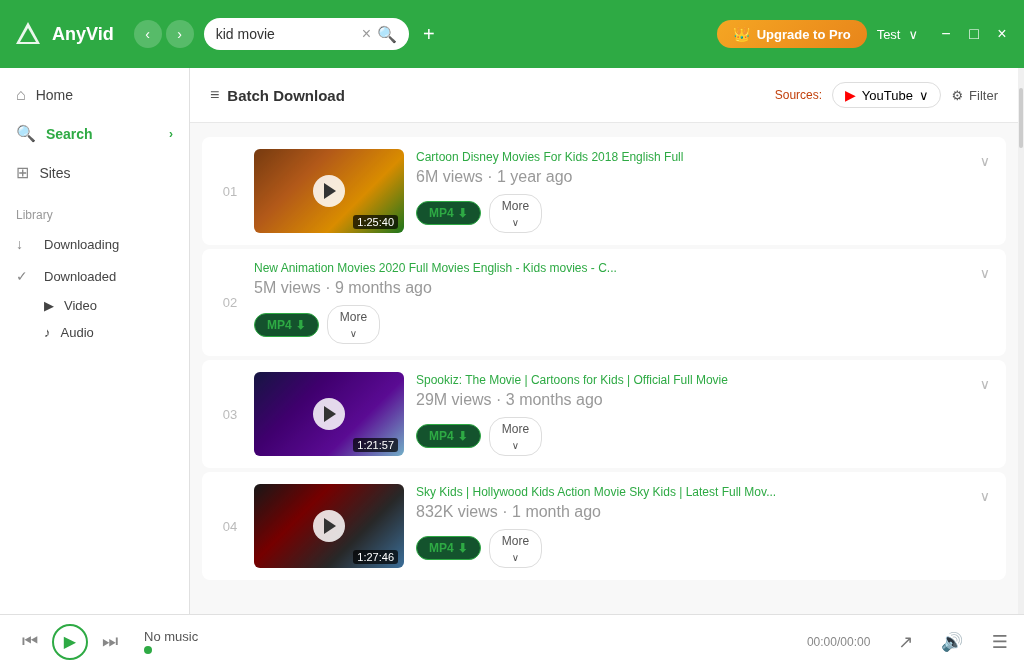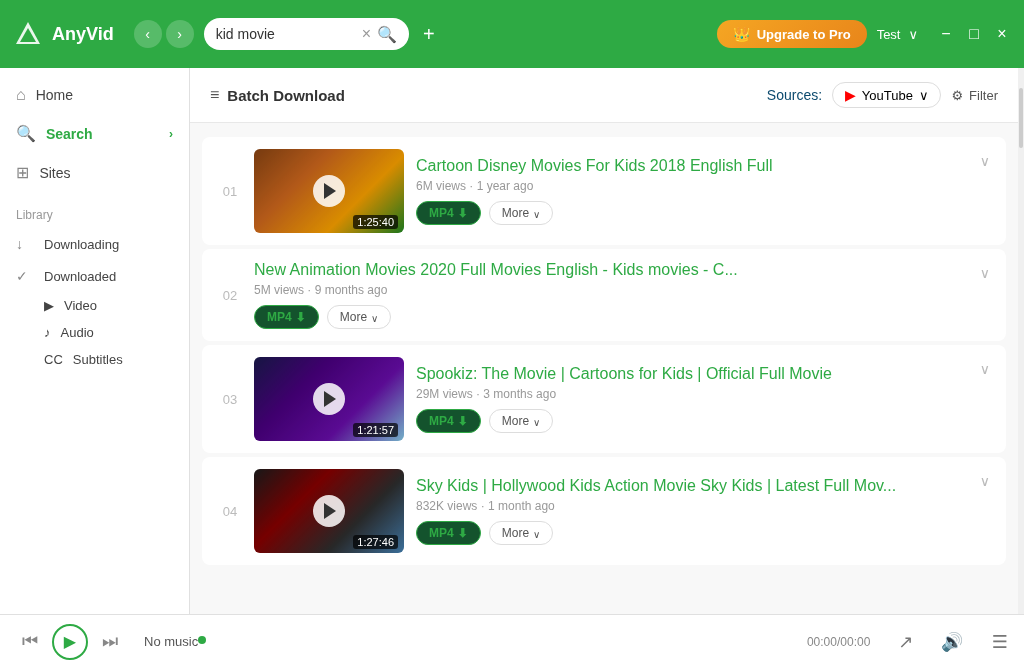"Sources:" .sources-label { color: #0c4a6e -> #c2410c; font-size: 14px -> 12px }
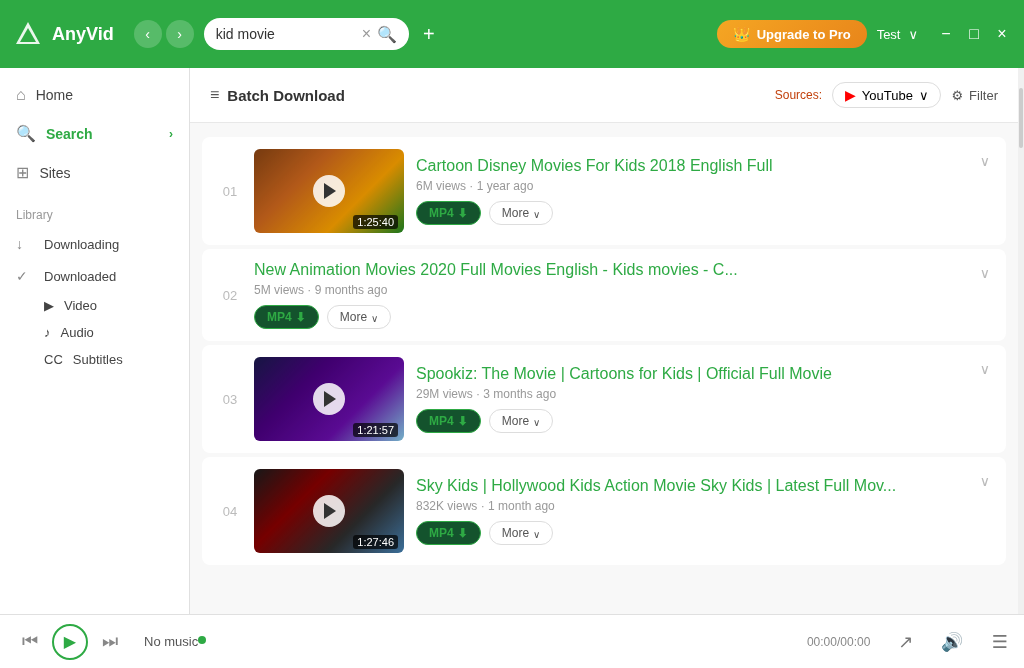"Cartoon Disney Movies For Kids" .result-title { font-size: 16px -> 12px }
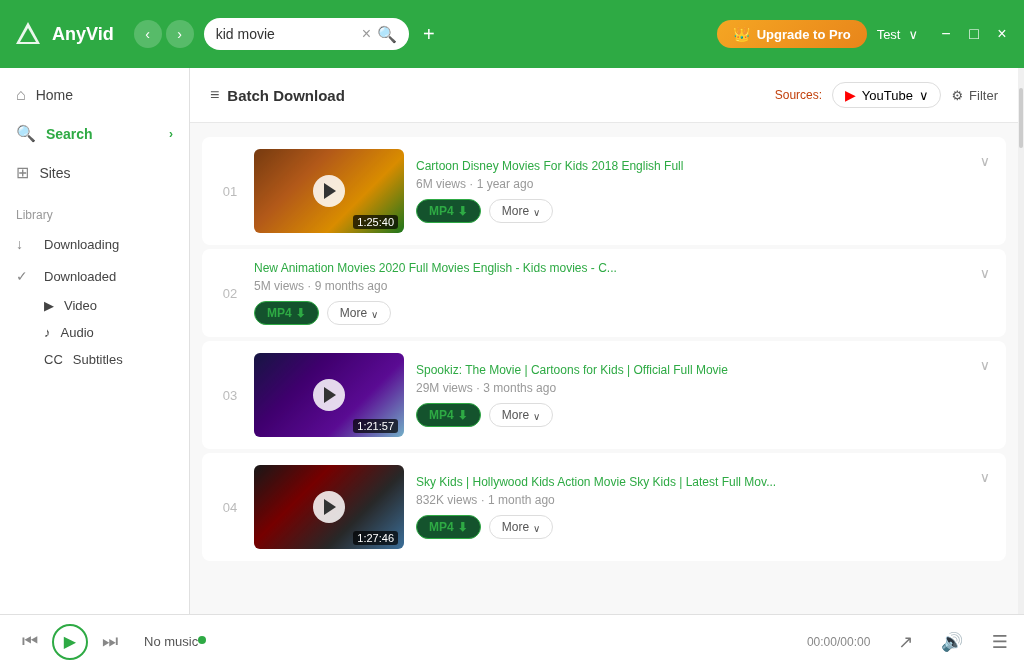"6M views · 1 year" .result-meta { font-size: 12px -> 16px }
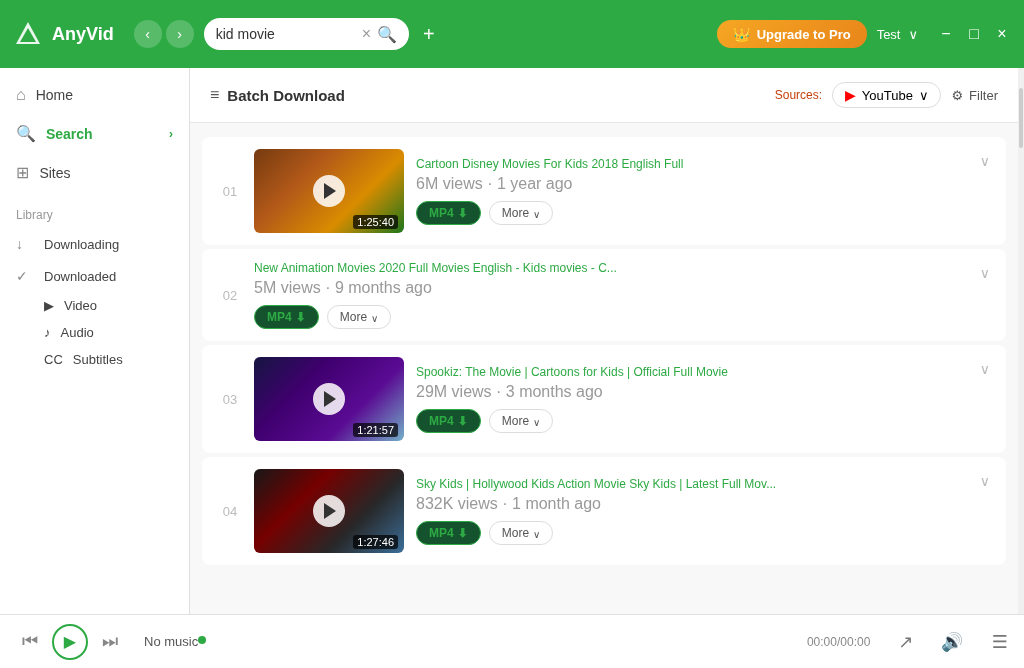"More" .more-btn { align-items: flex-end -> center; flex-direction: none -> column }
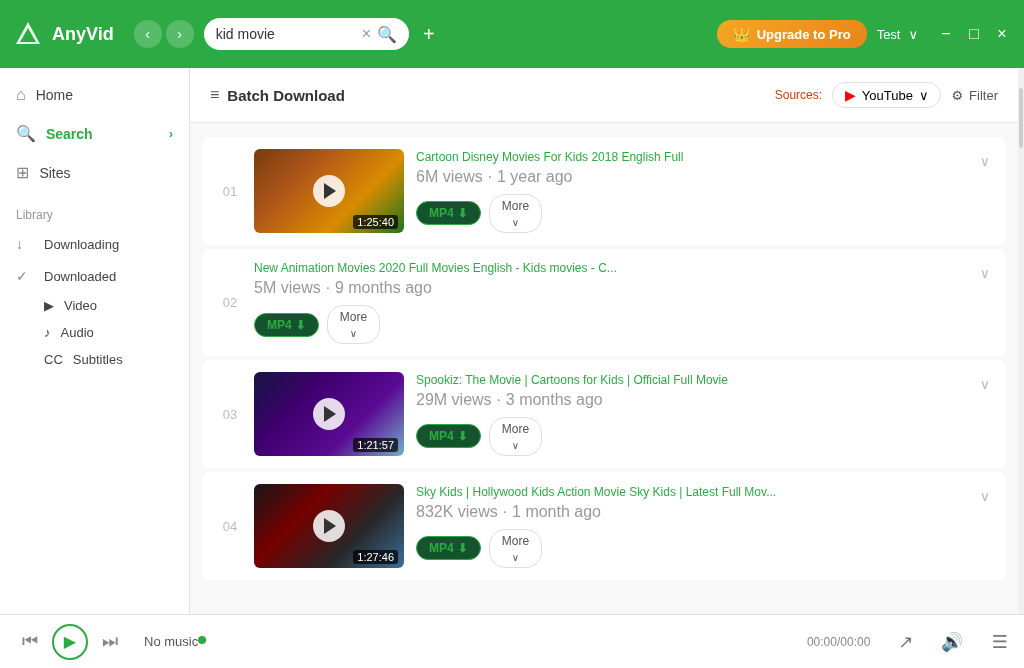"CC" div.lib-sub-item { html: <div> <span>CC</span> <span>Subtitles</span> </div> -> none }
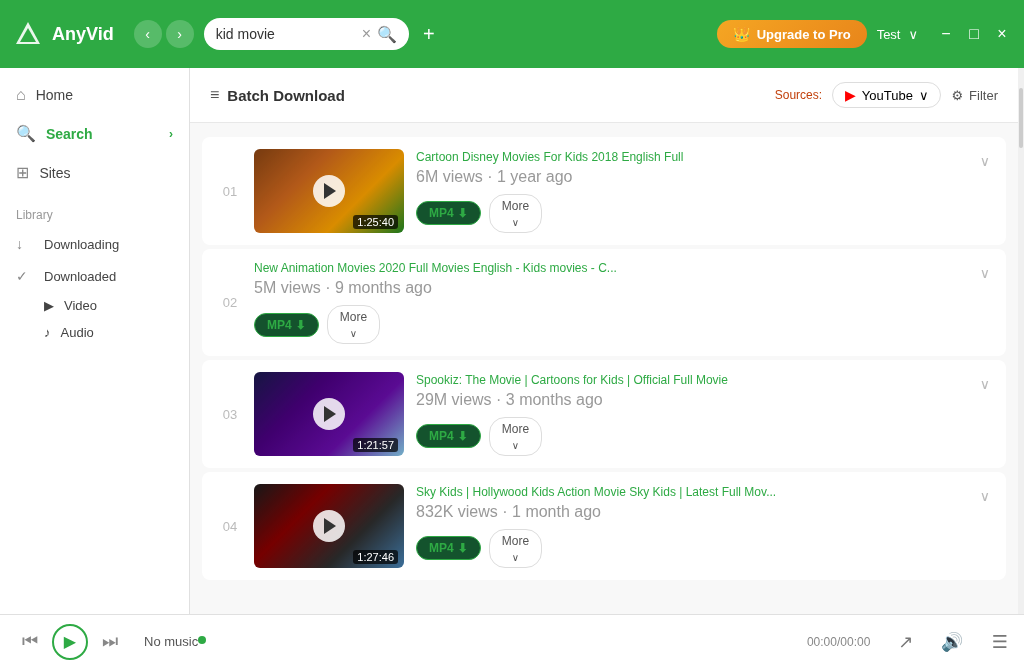"No music" div { flex-direction: row -> column }
